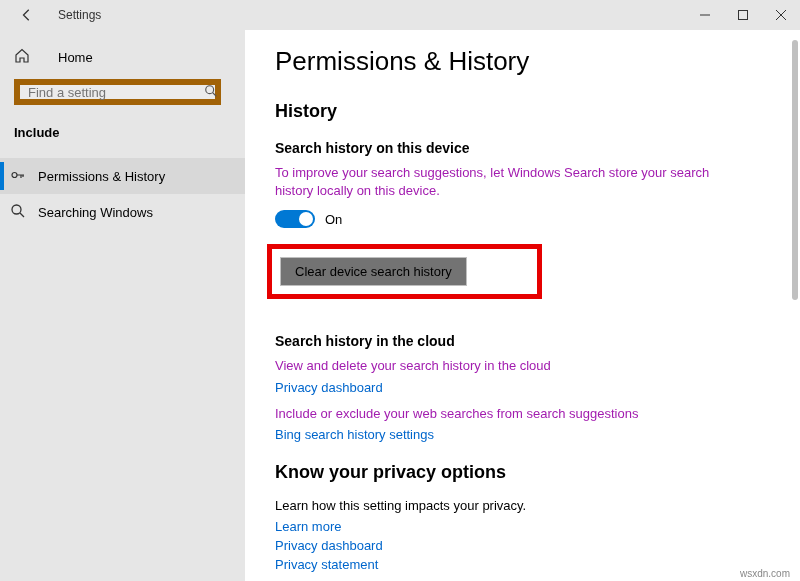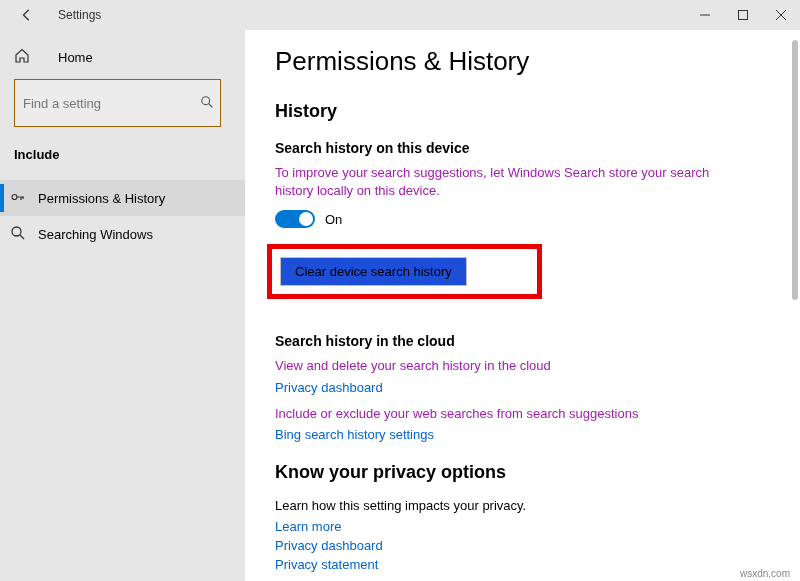"Find a setting" .search-box { border: 1px solid #a16207 -> 6px solid #a16207; height: 48px -> 26px }
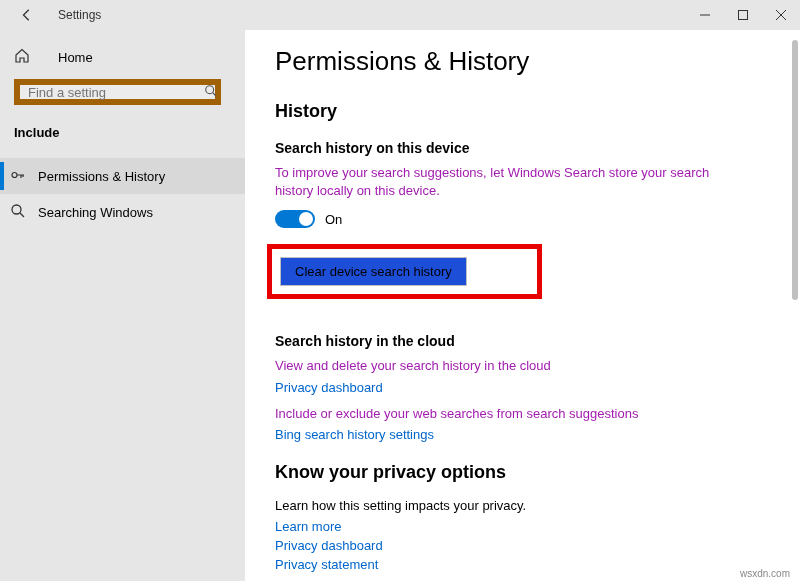"Clear device search history" .win-button { background: #1d4ed8 -> #737373 }
